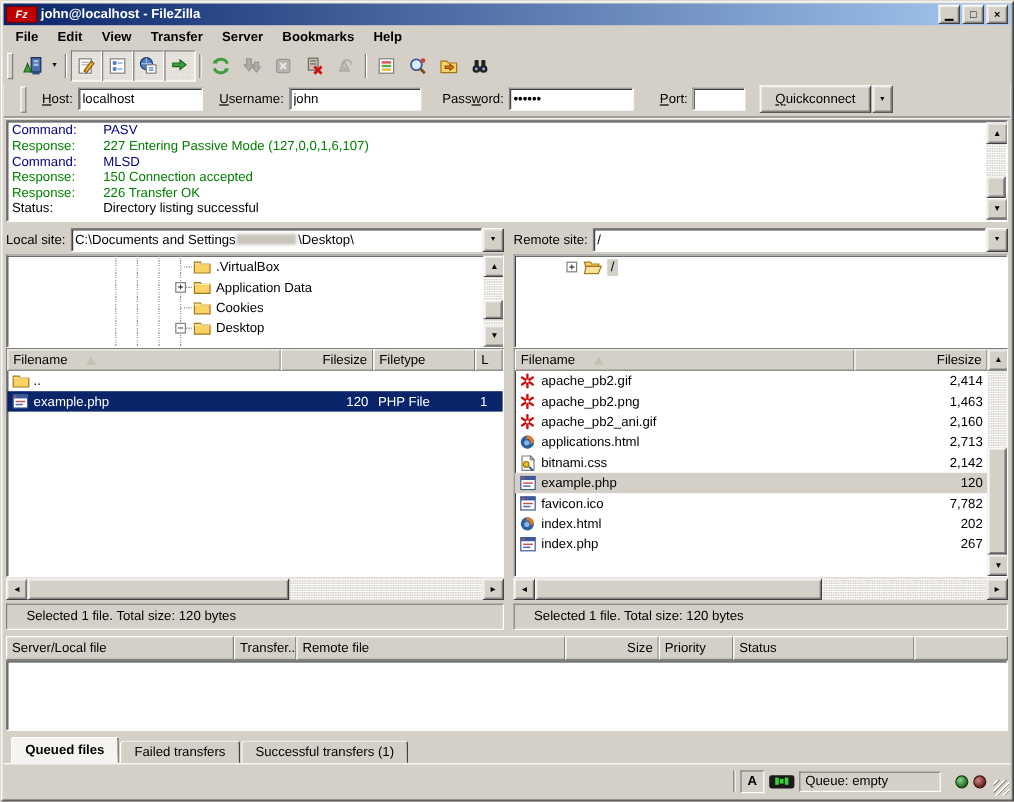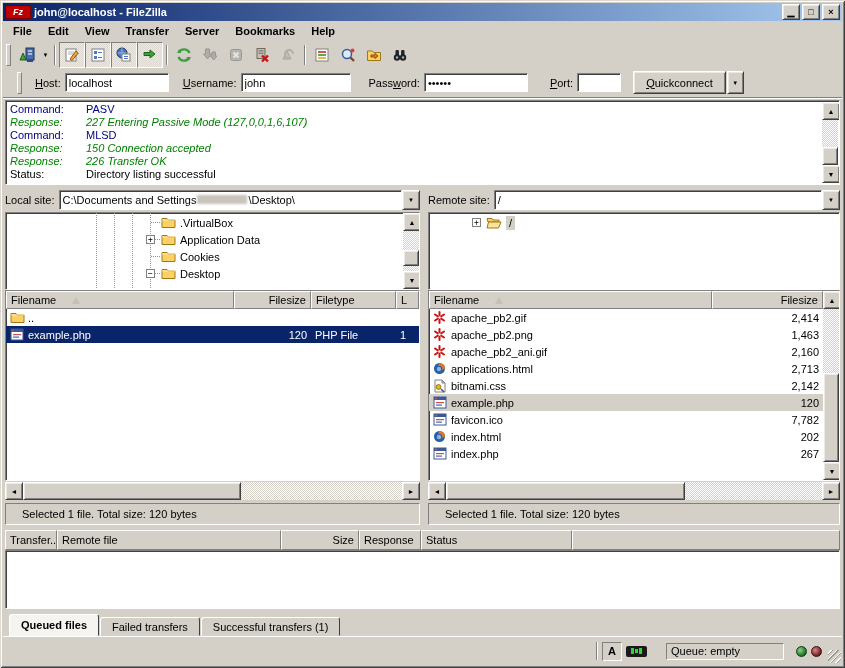"Response:" .c-response { font-style: italic -> none }
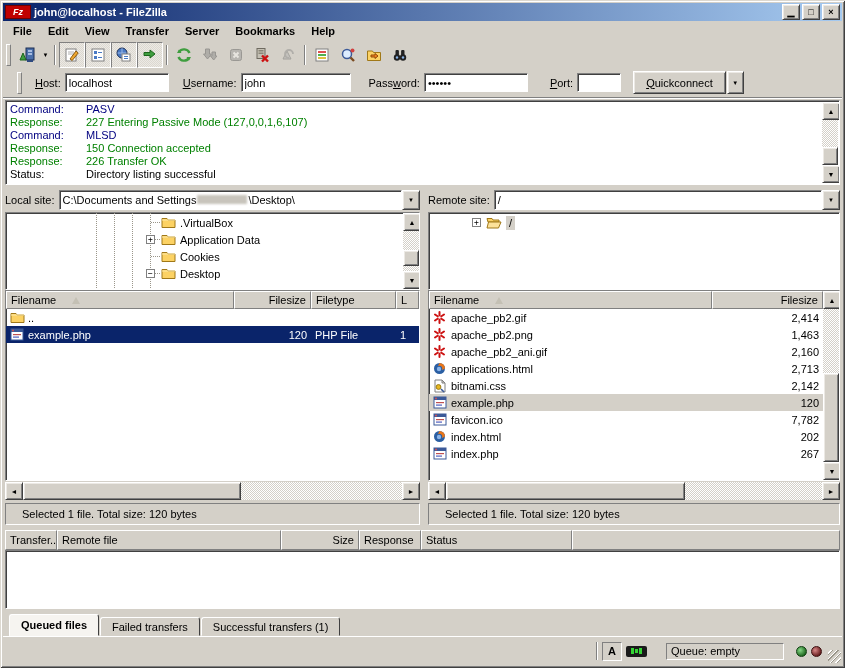"Server/Local file" div.hcell { html: none -> <div> <span>Server/Local file</span> </div> }
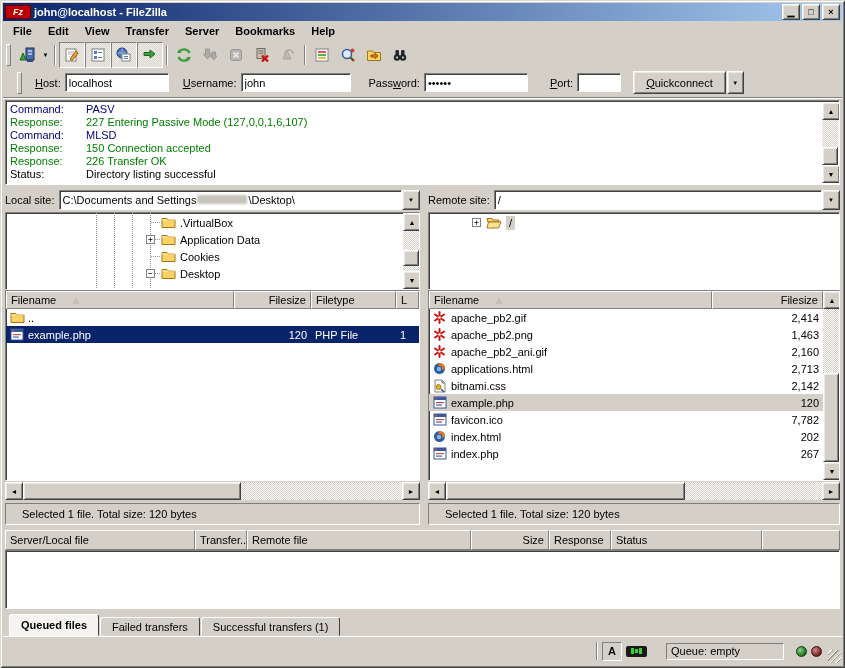"Response" span { text: Response -> Priority }
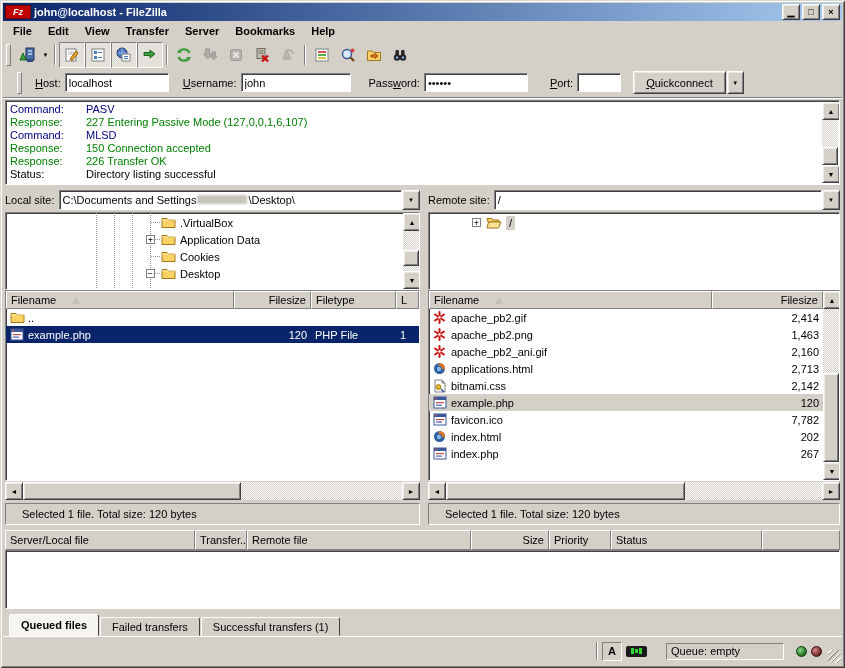"Queue: empty" .queue-status { margin-left: 15px -> none }
